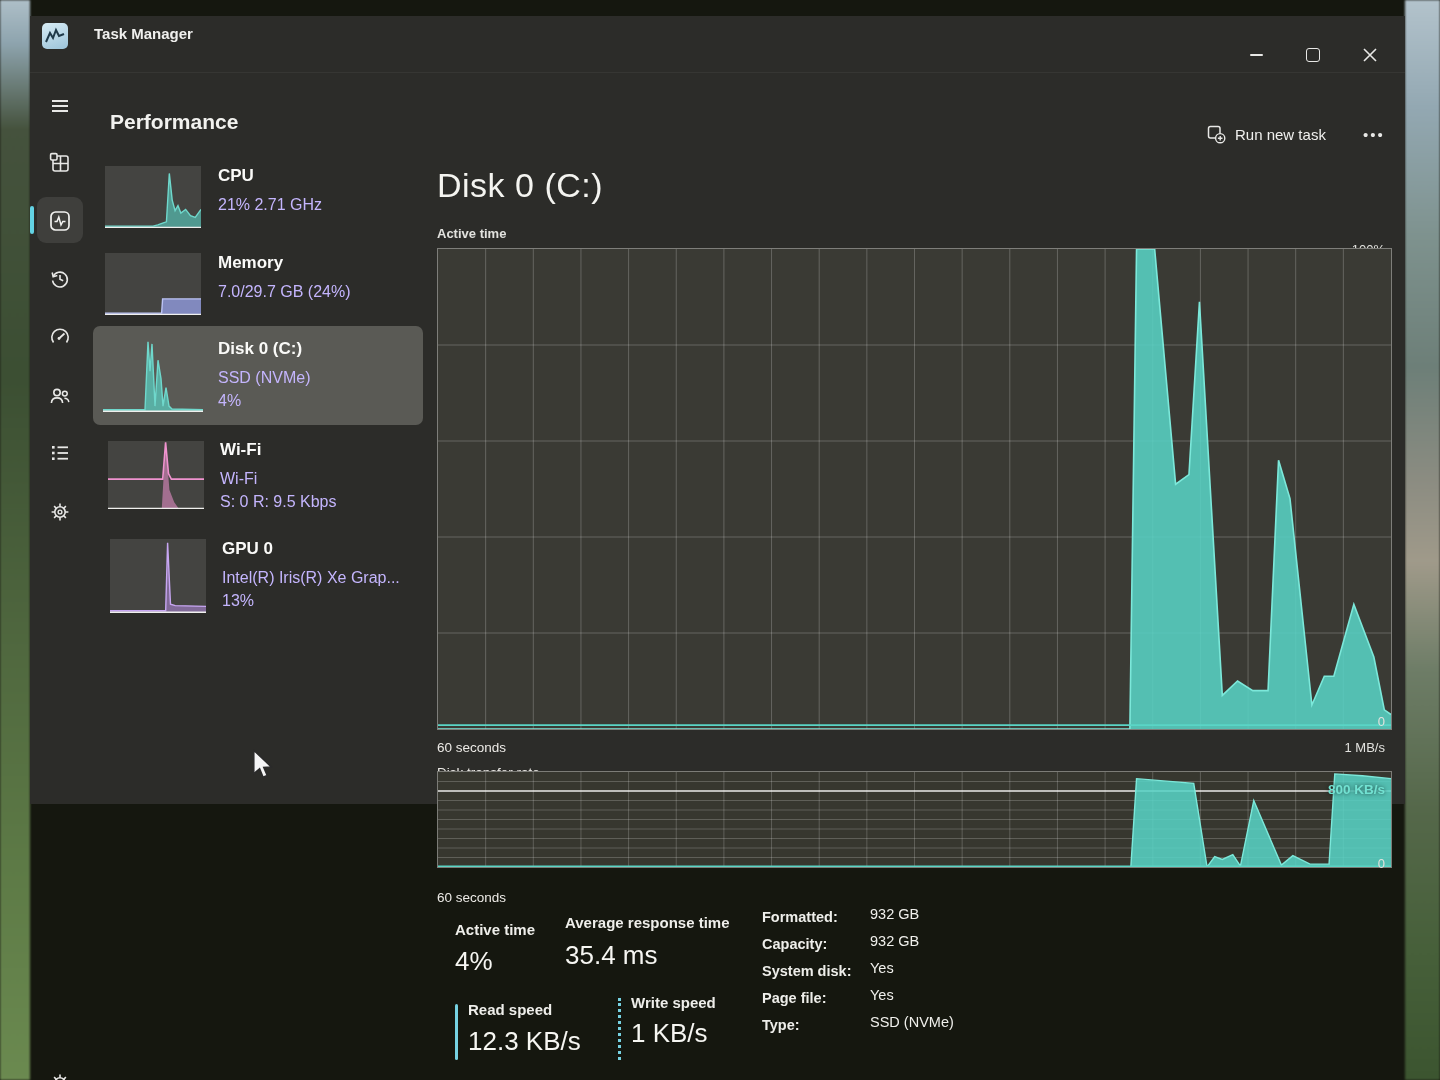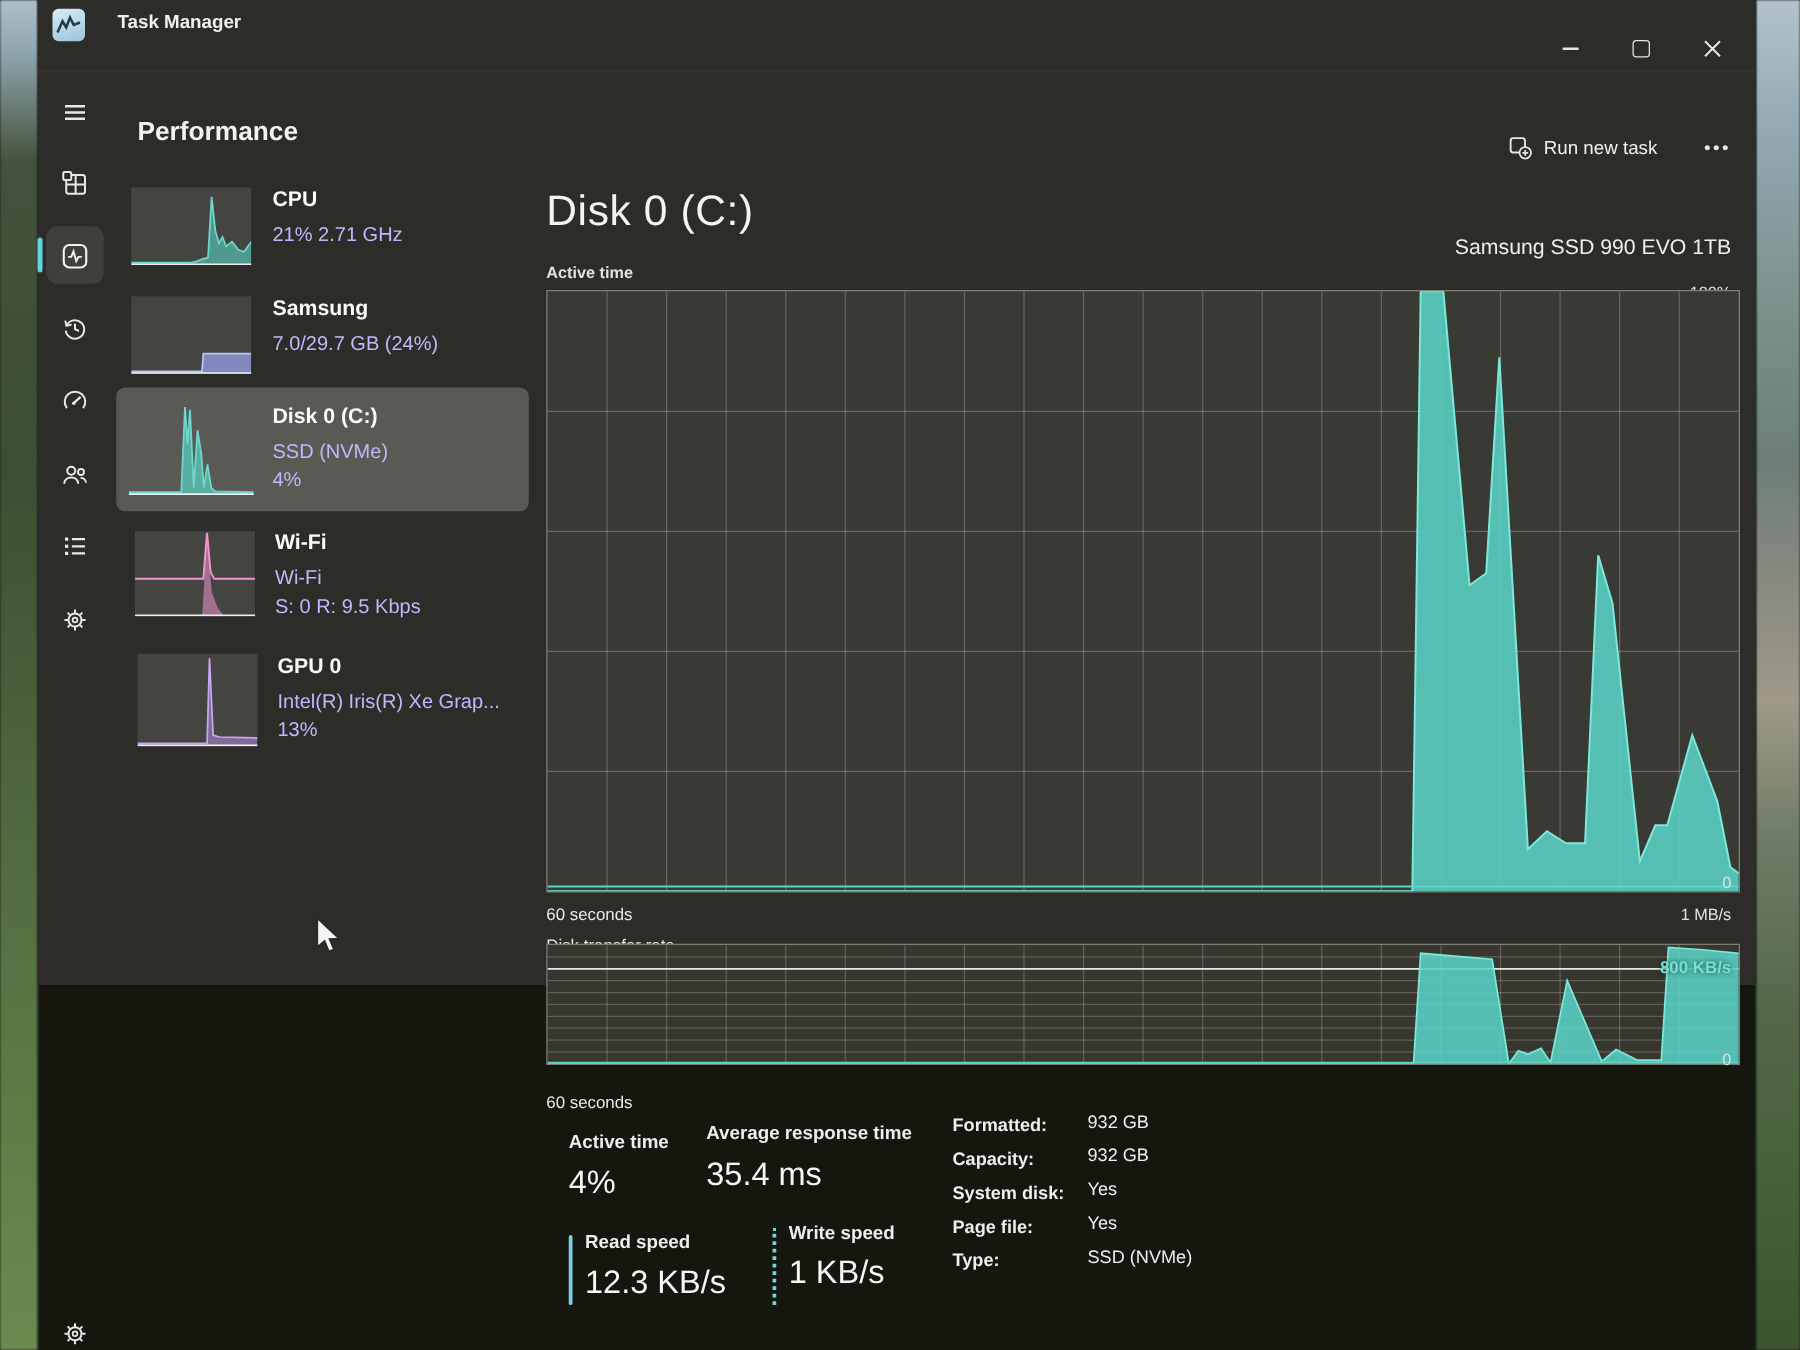"Task Manager" #win { top: 0 -> 16px }
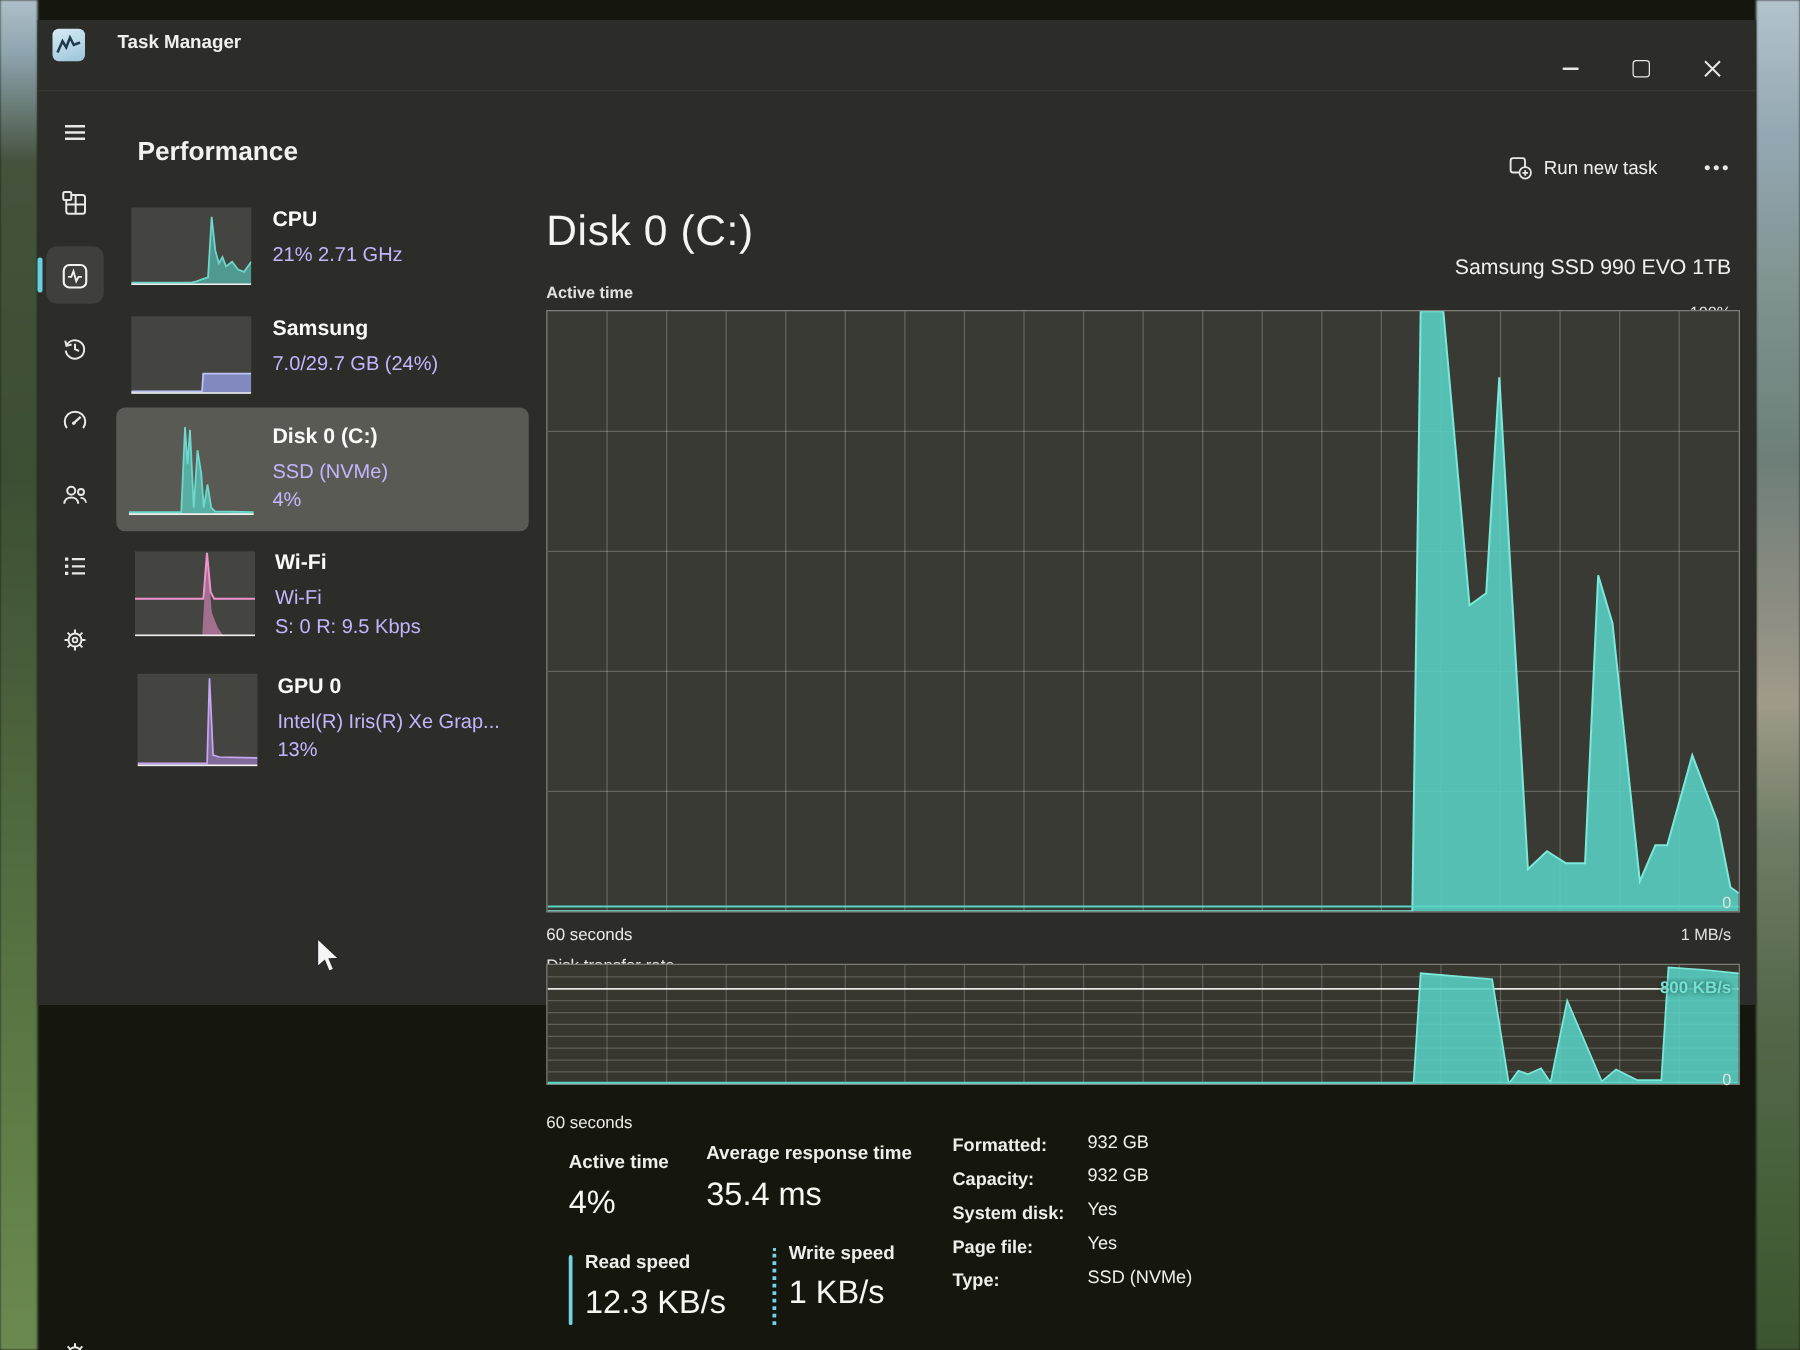"Samsung SSD 990 EVO 1TB" div { html: <div>Samsung SSD 990 EVO 1TB</div> -> none }
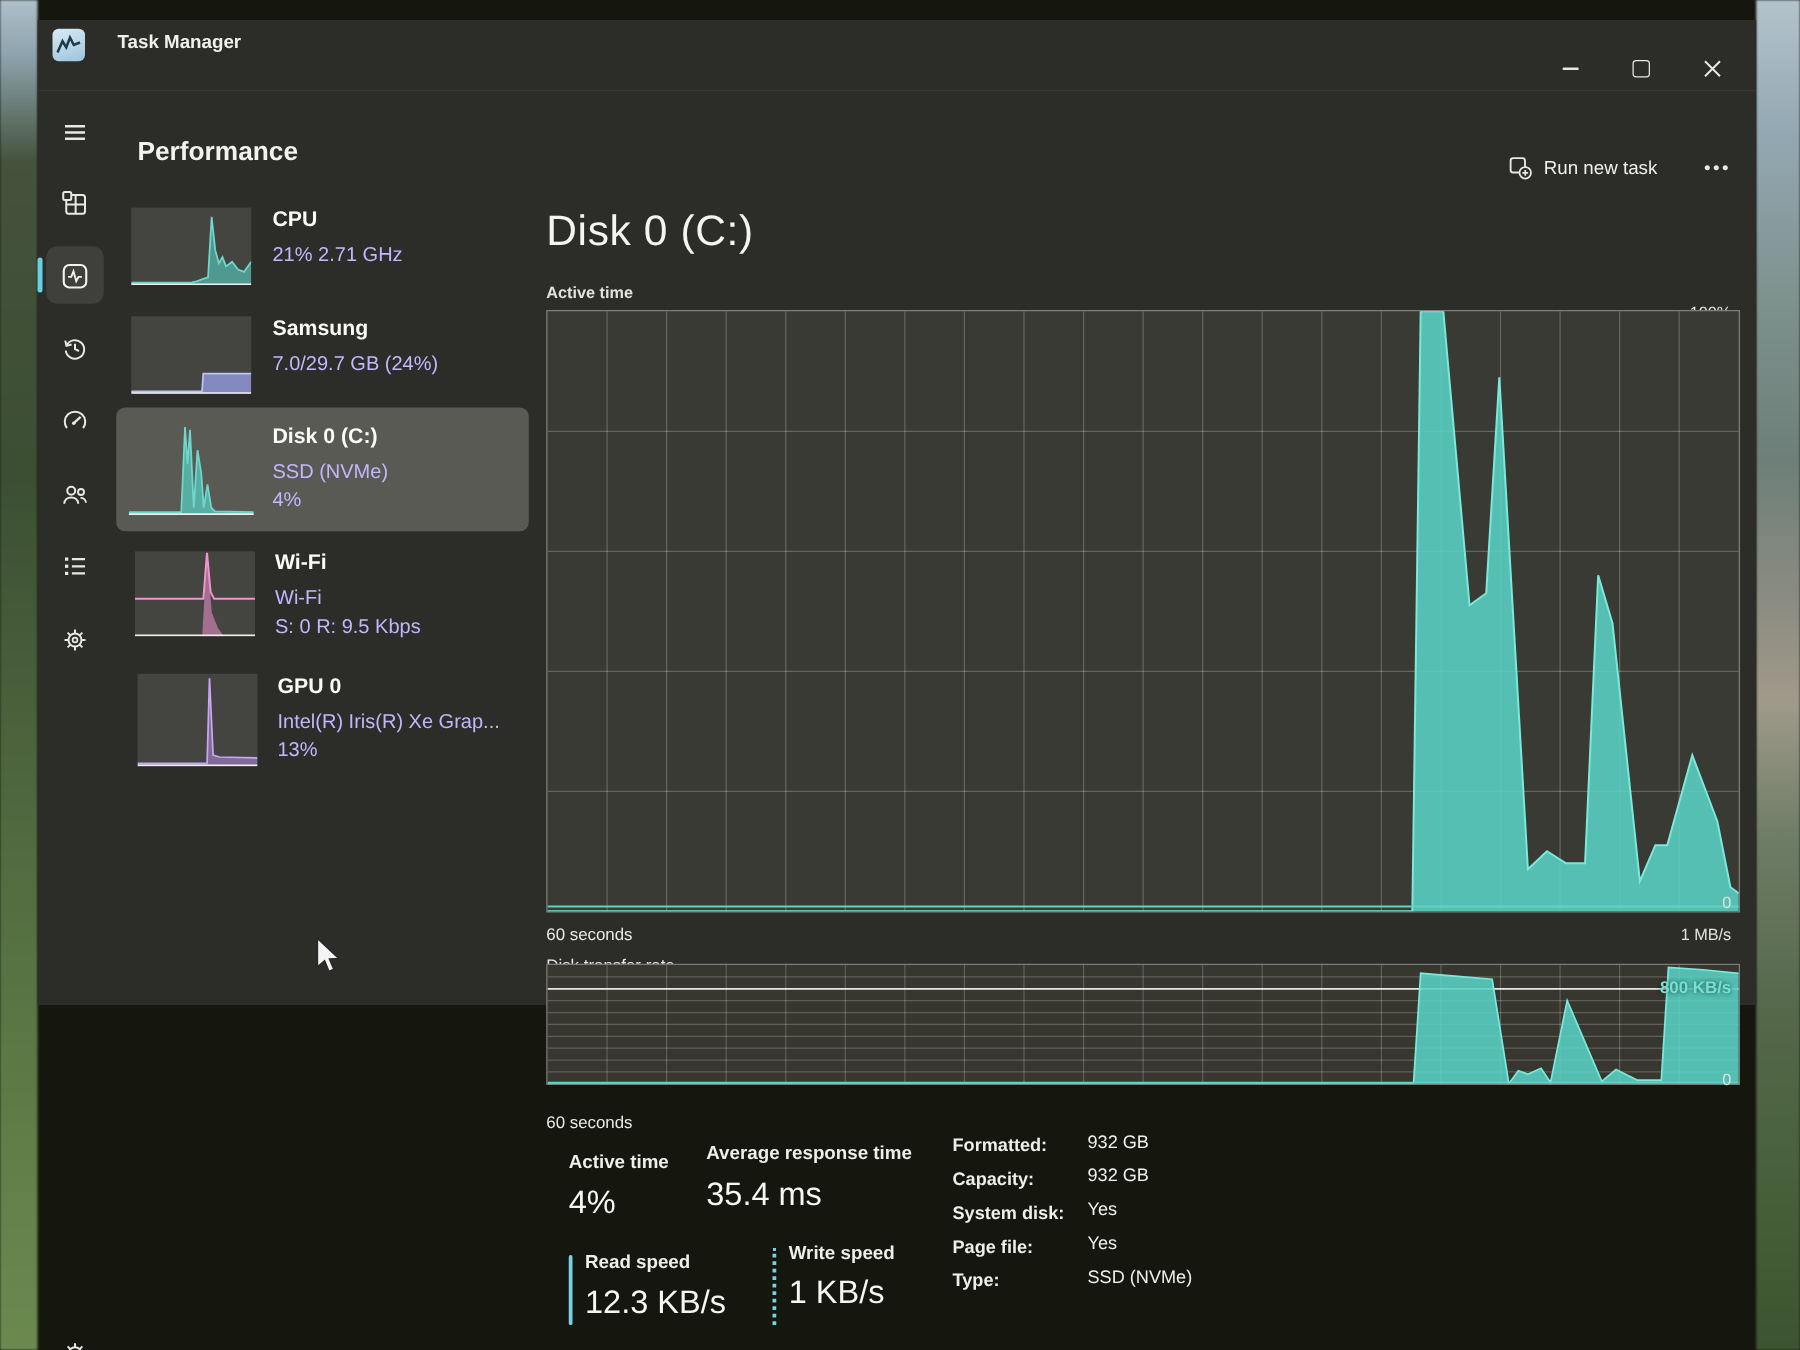"Samsung" div.itm-title { text: Samsung -> Memory }
